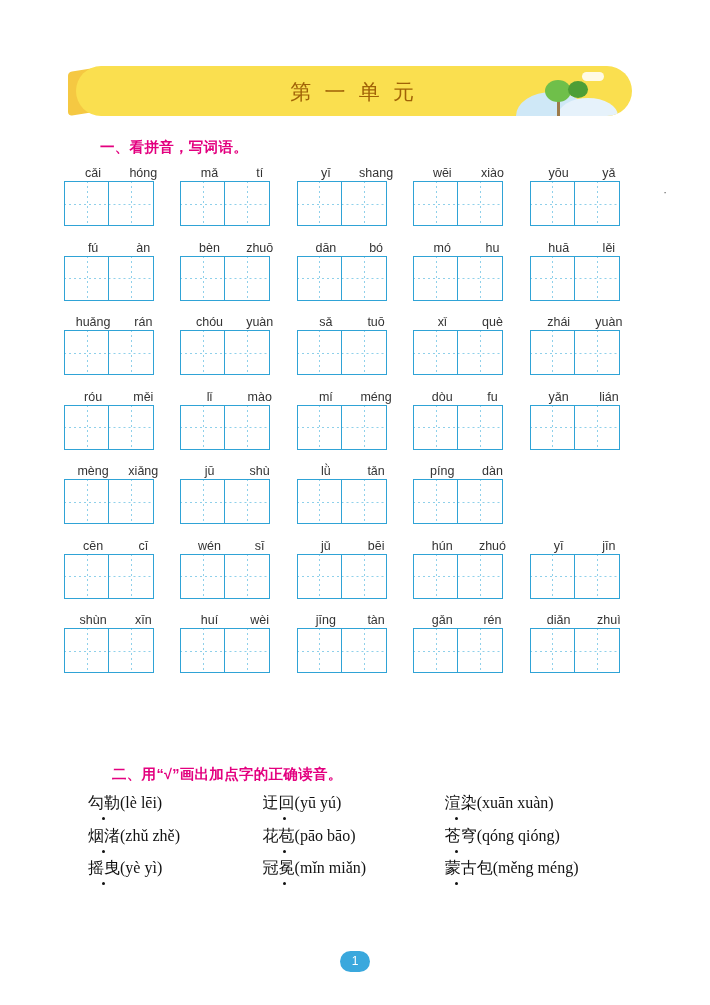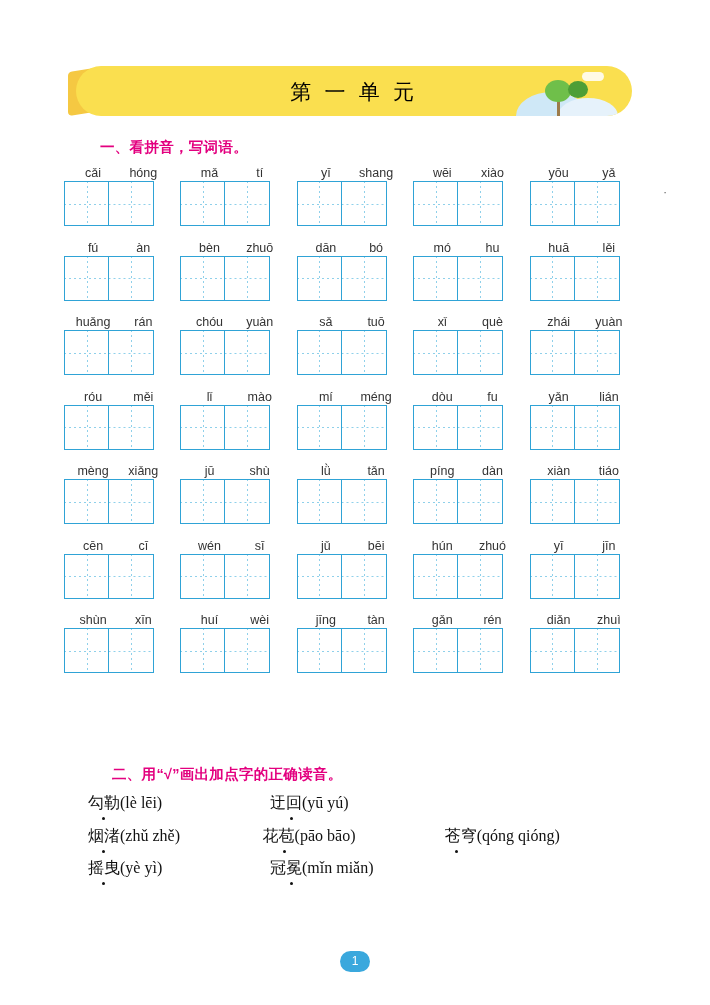"第 一 单 元" .banner-title { color: #000000 -> #a16207 }
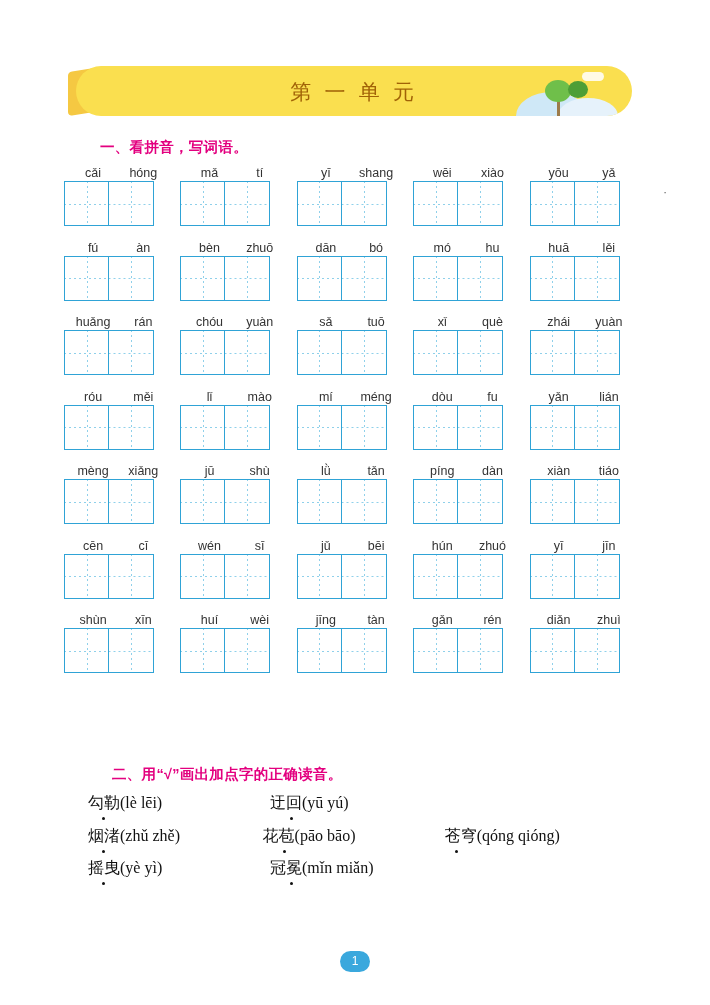"xiàn" div.word-cell { html: <div> <div> <span>xiàn</span> <span>tiáo</span> </div> <div> <div></div> <div></div> </div> </div> -> none }
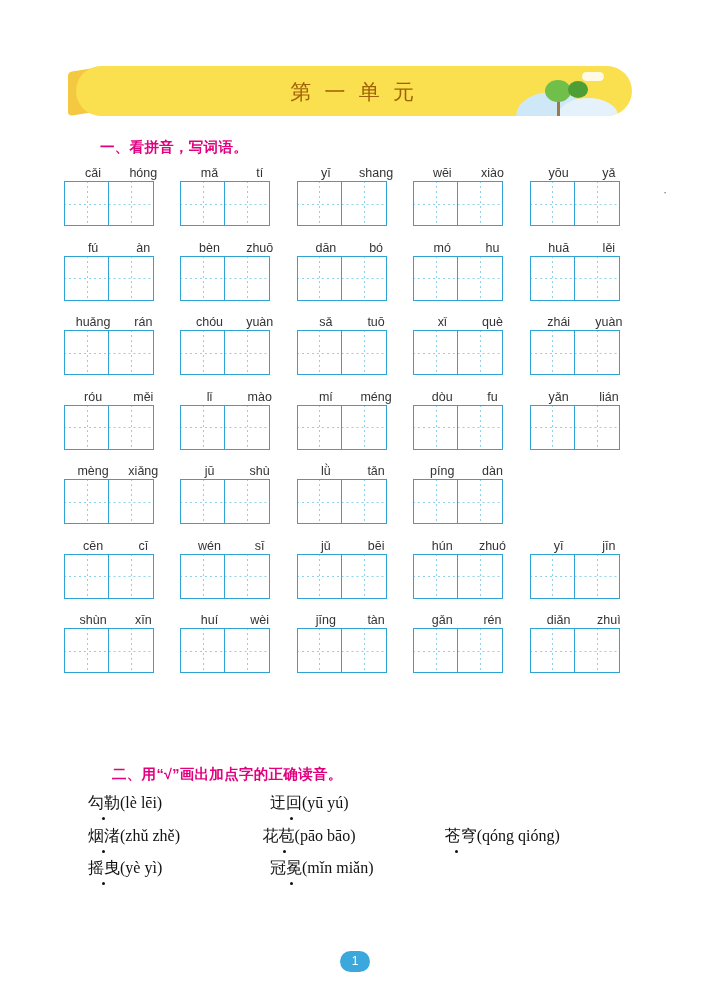"渲染(xuān xuàn)" div.choice-item { html: none -> <div> <span>渲染(xuān xuàn)</span> <span></span> </div> }
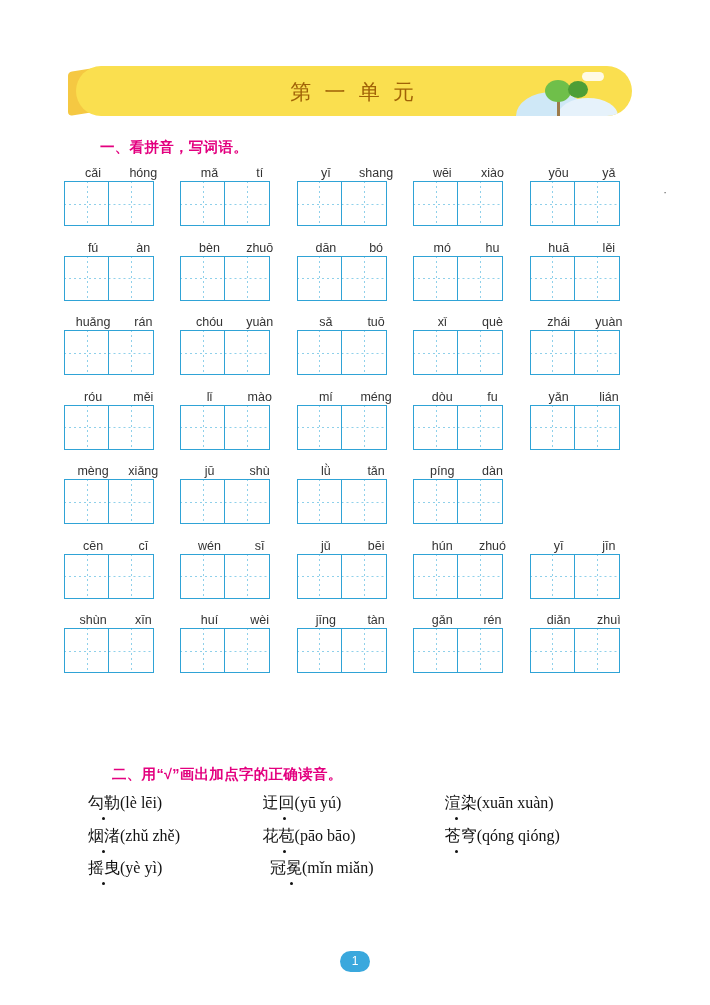"蒙古包(měng méng)" div.choice-item { html: none -> <div> <span>蒙古包(měng méng)</span> <span></span> </div> }
